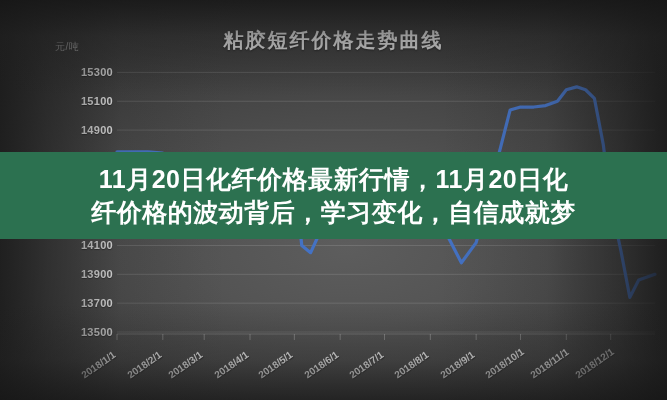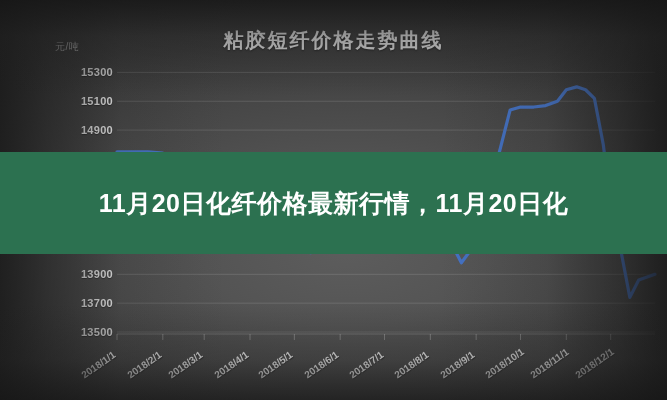"11月20日化纤价格最新行情，11月20日化" #overlay { height: 102px -> 87px }
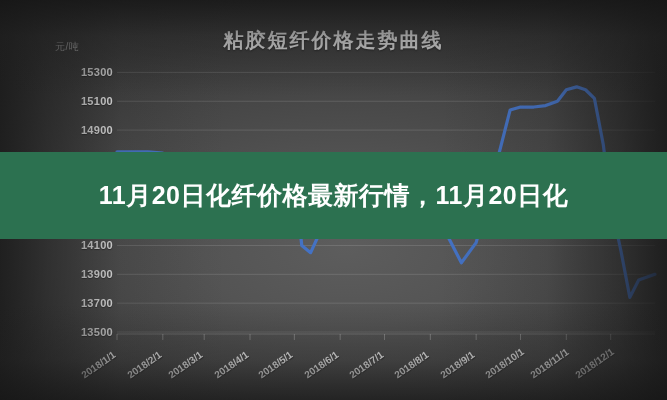"纤价格的波动背后，学习变化，自信成就梦" div.ovline { html: none -> <div>纤价格的波动背后，学习变化，自信成就梦</div> }
